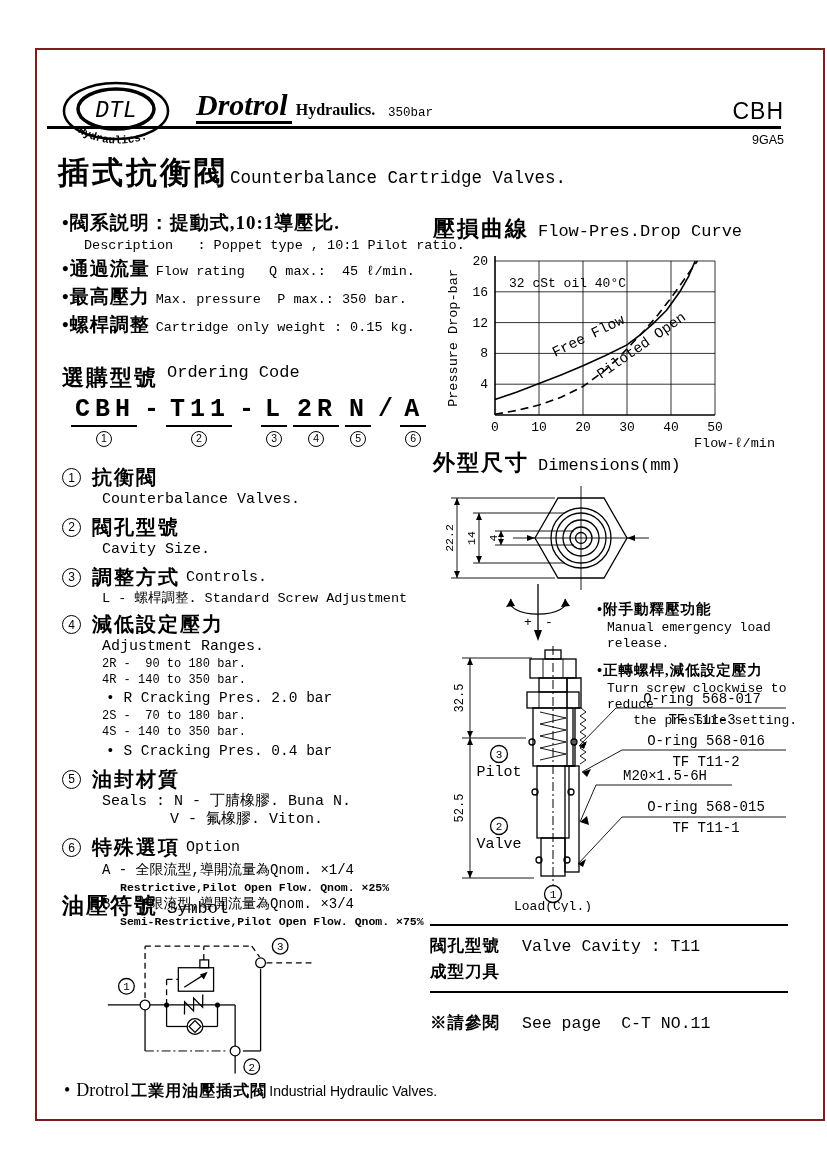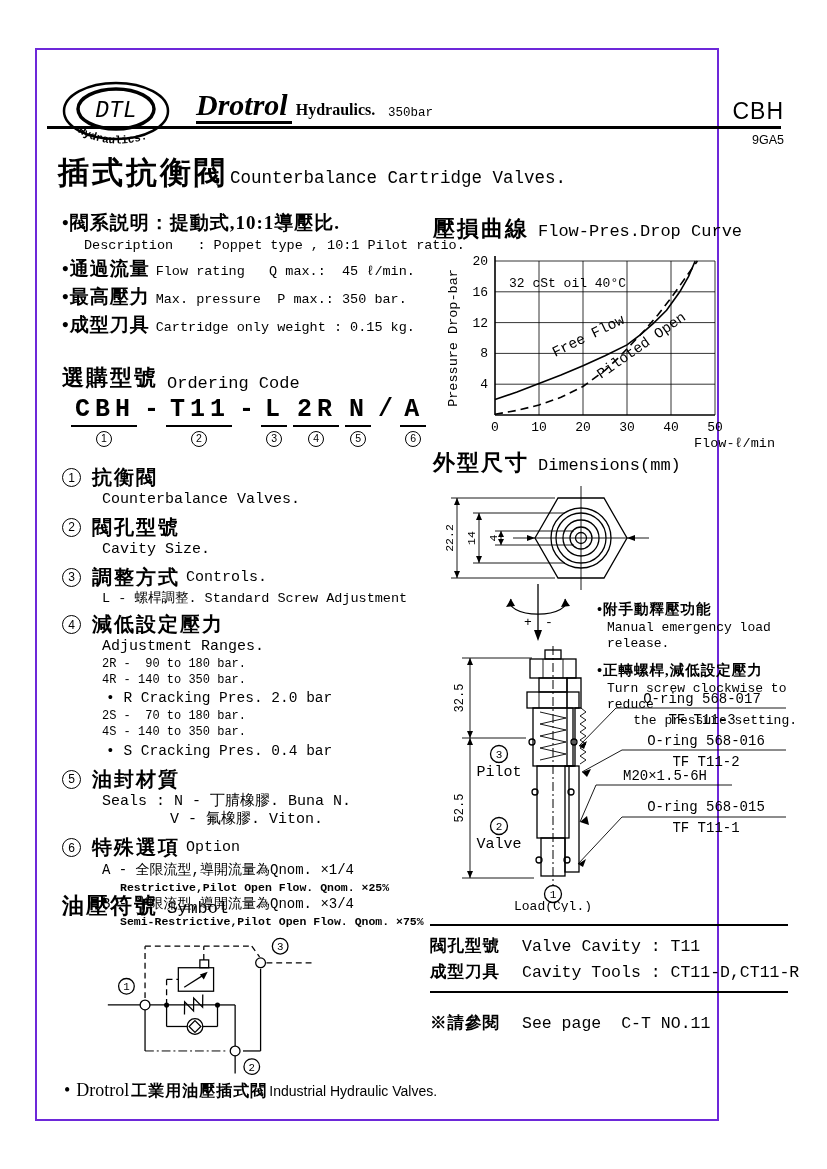"DTL" .frame { border: 2px solid #6d28d9 -> 2px solid #7f1d1d; width: 684px -> 790px }
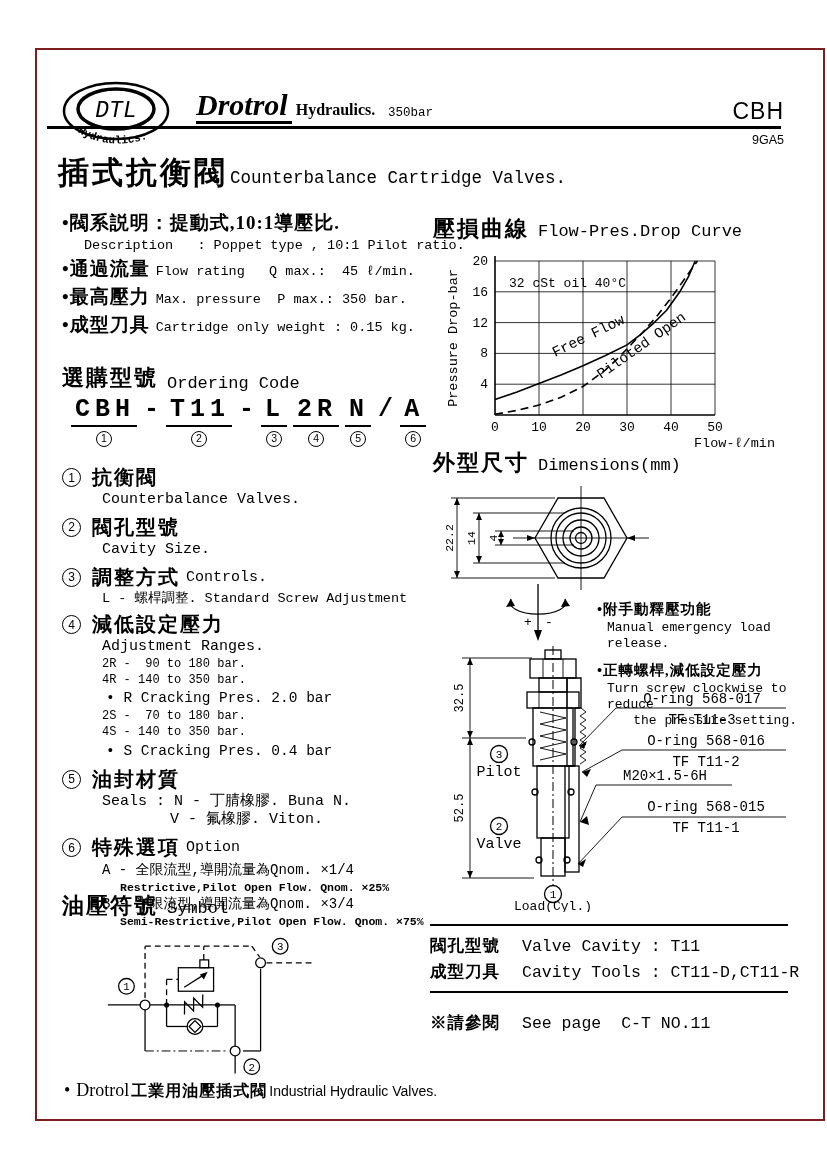"•成型刀具" span.zh { text: 成型刀具 -> 螺桿調整 }
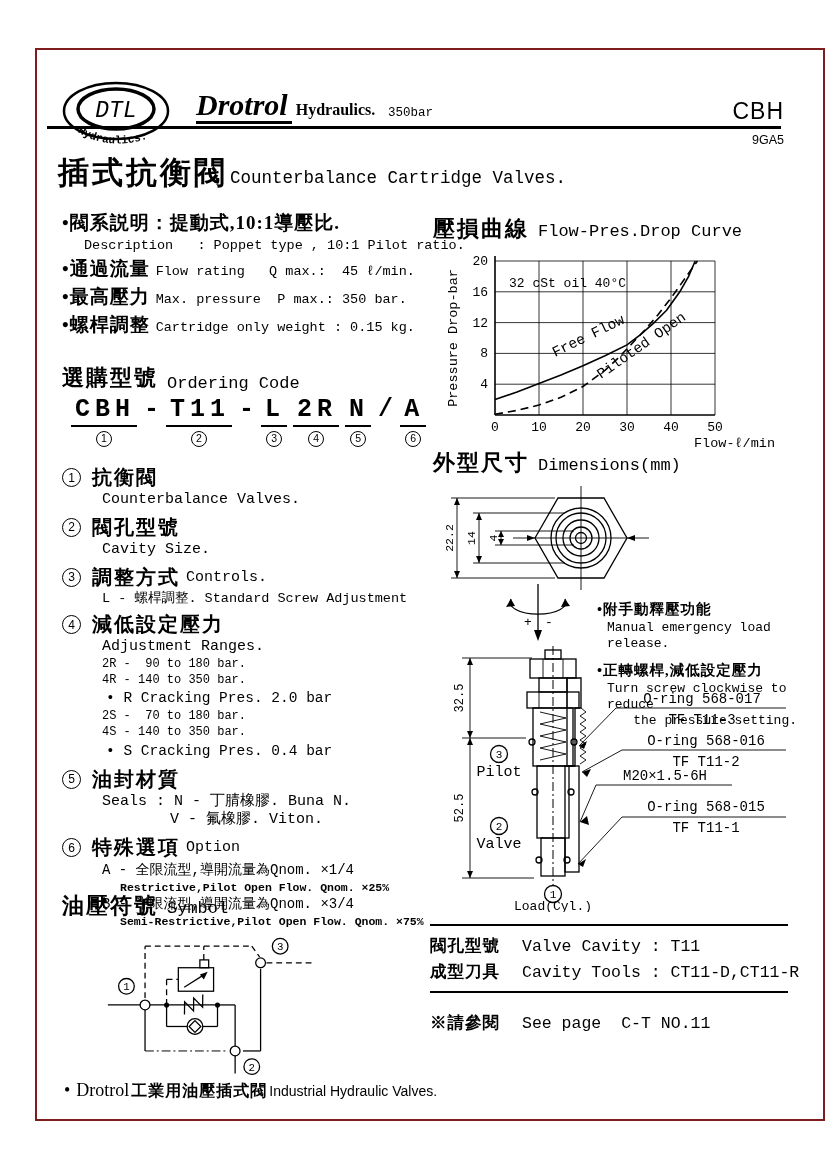"選購型號" .ord-head { align-items: flex-end -> flex-start }
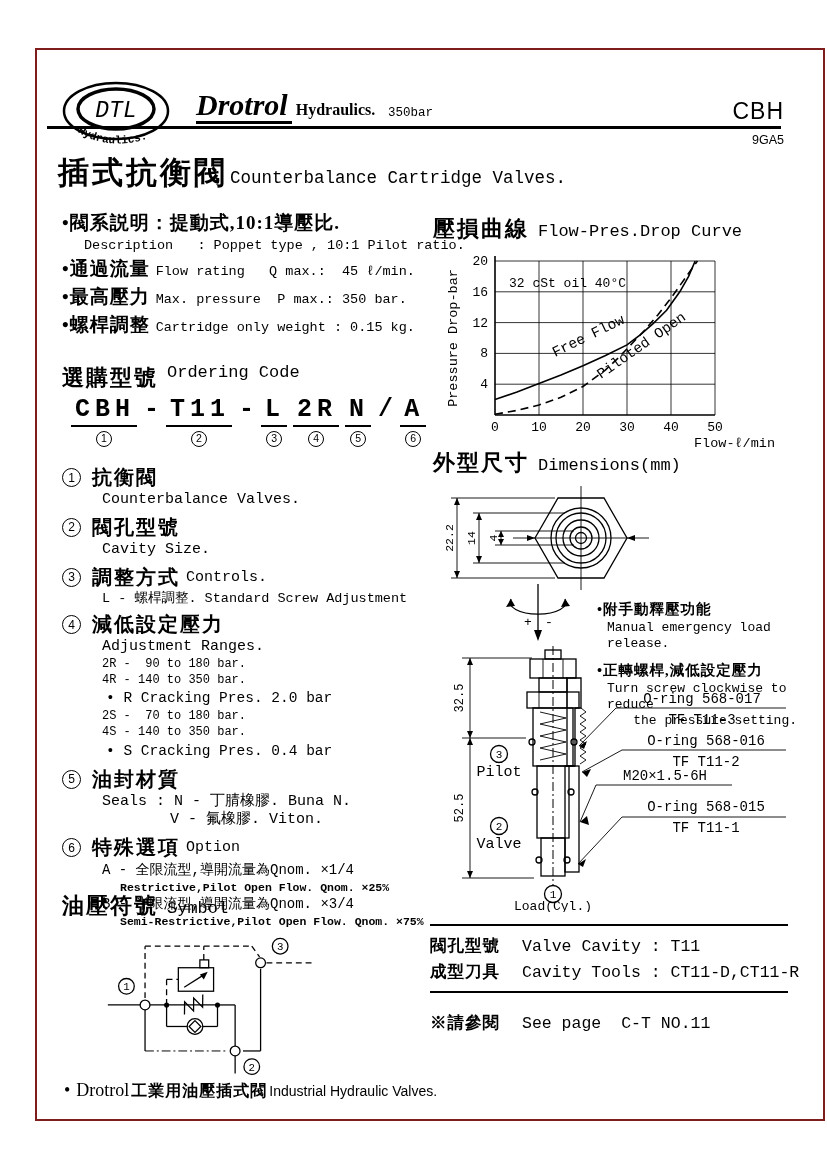"Cavity Tools : CT11-D,CT11-R" span.en { html: <span>Cavity Tools : CT11-D,CT11-R</span> -> none }
